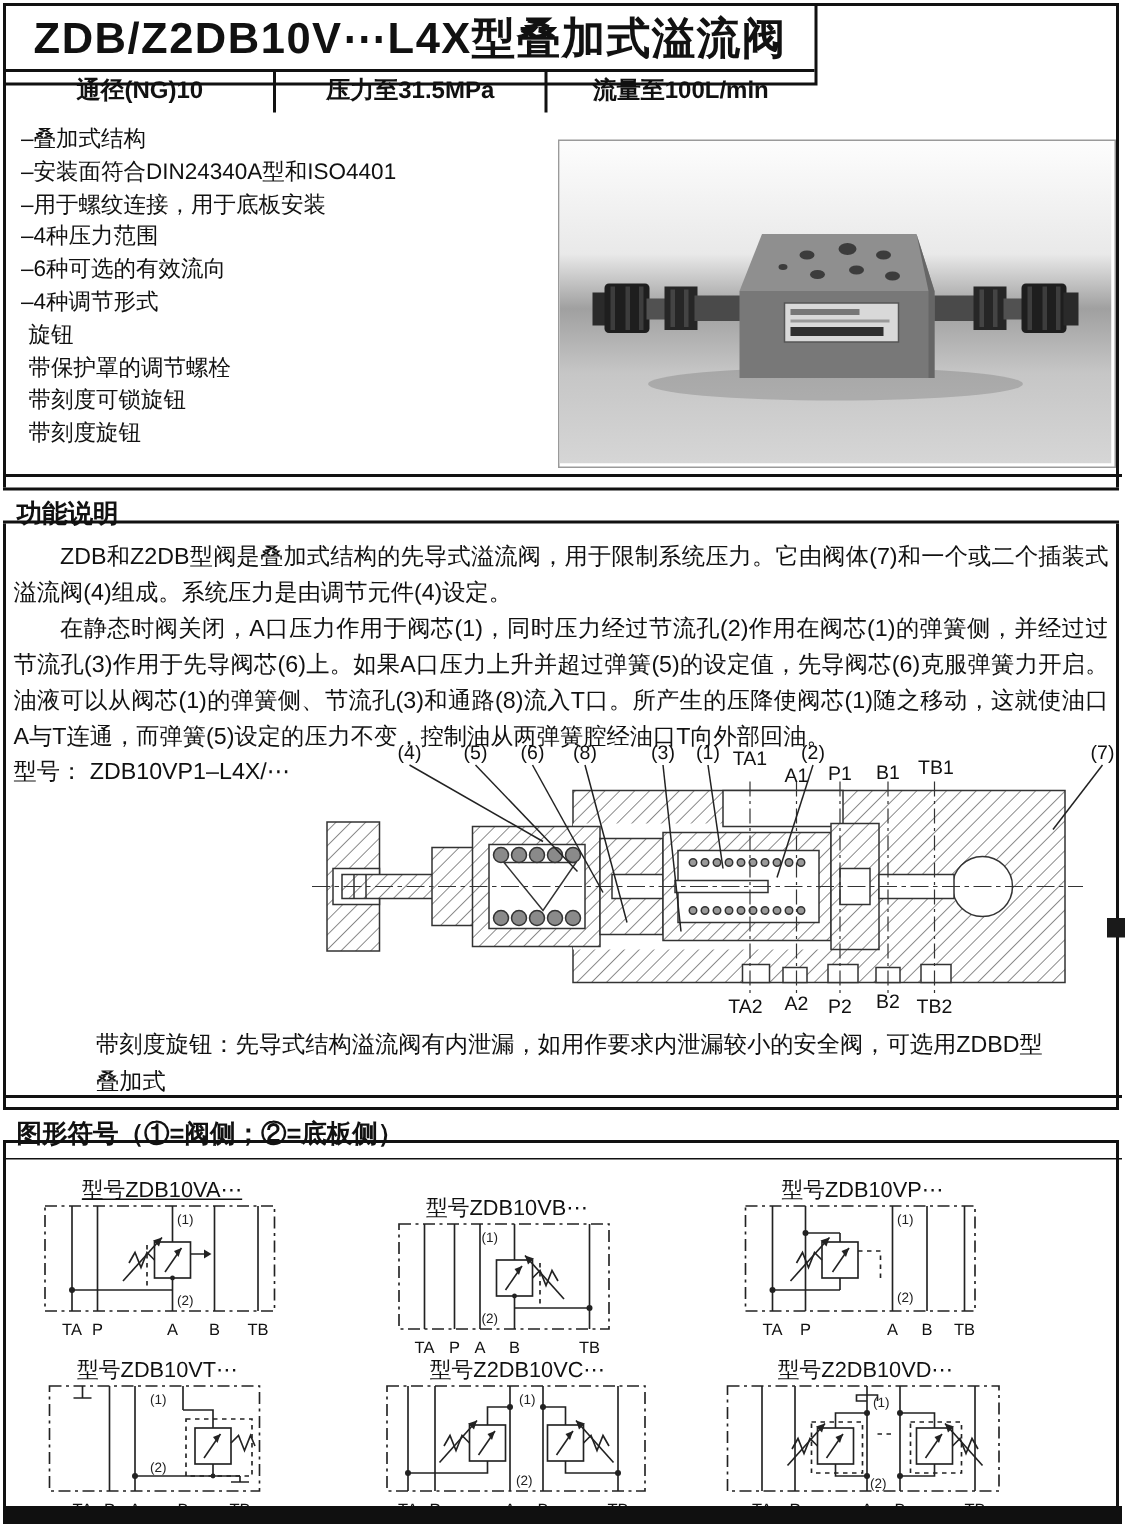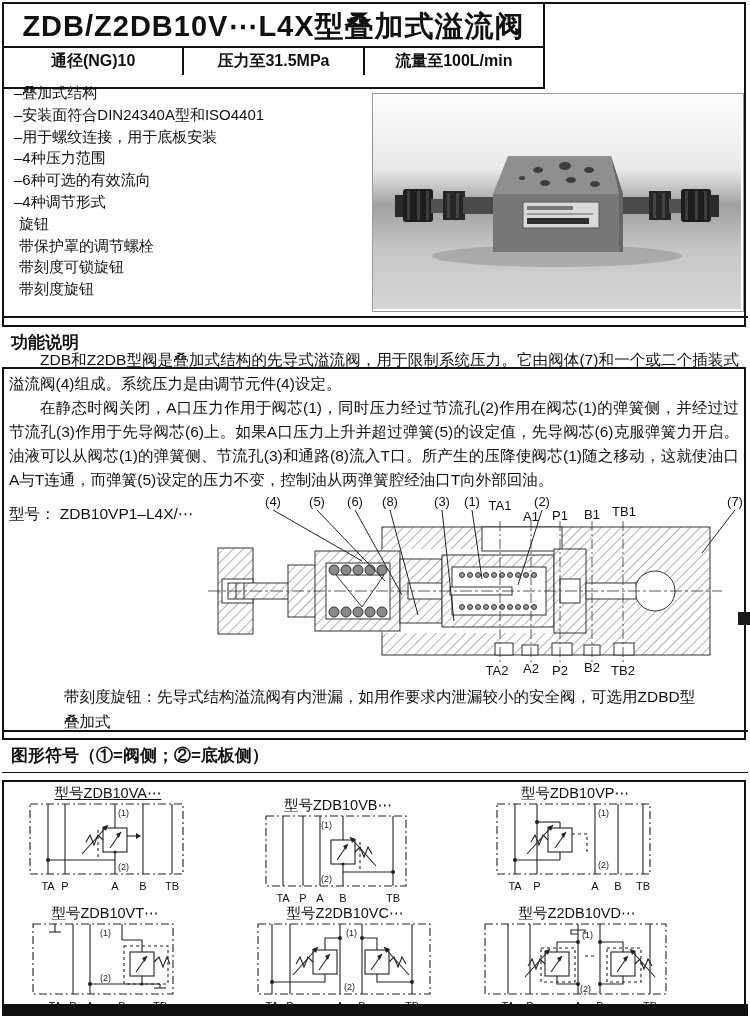"ZDB/Z2DB10V⋯L4X型叠加式溢流阀" .hdr { height: 87px -> 55px }
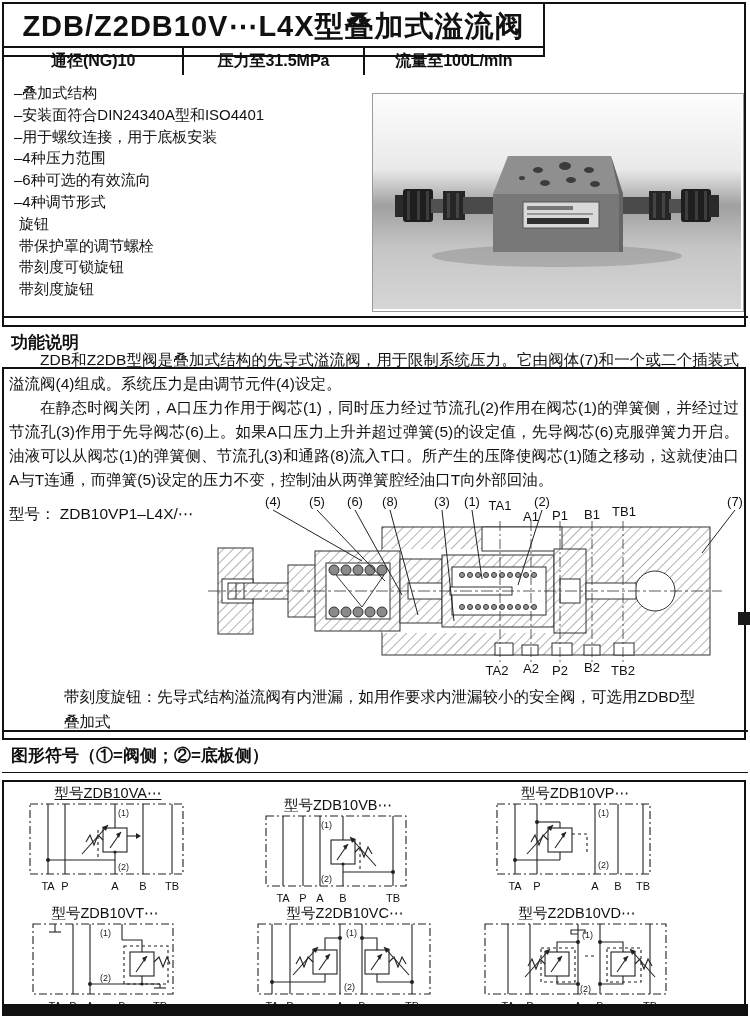"功能说明" .sec-head { height: 44px -> 24px }
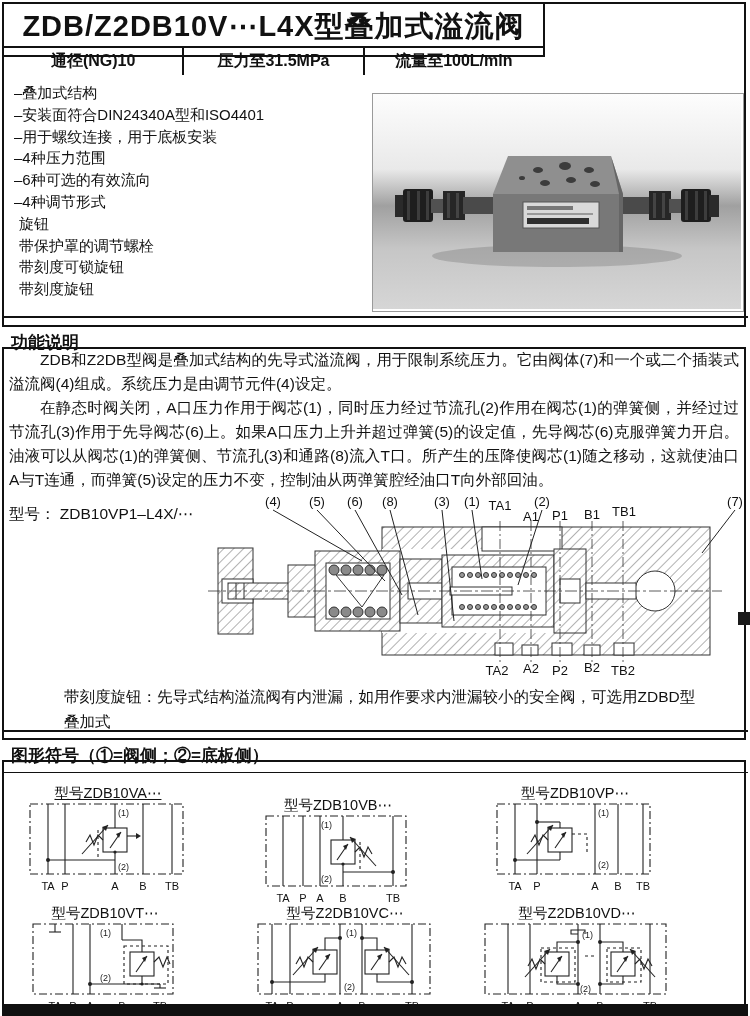"ZDB和Z2DB型阀是叠加式结构的先导式溢流阀，用于限制系统压力。它由阀体(7)" .fn-text { top: 348px -> 360px }
